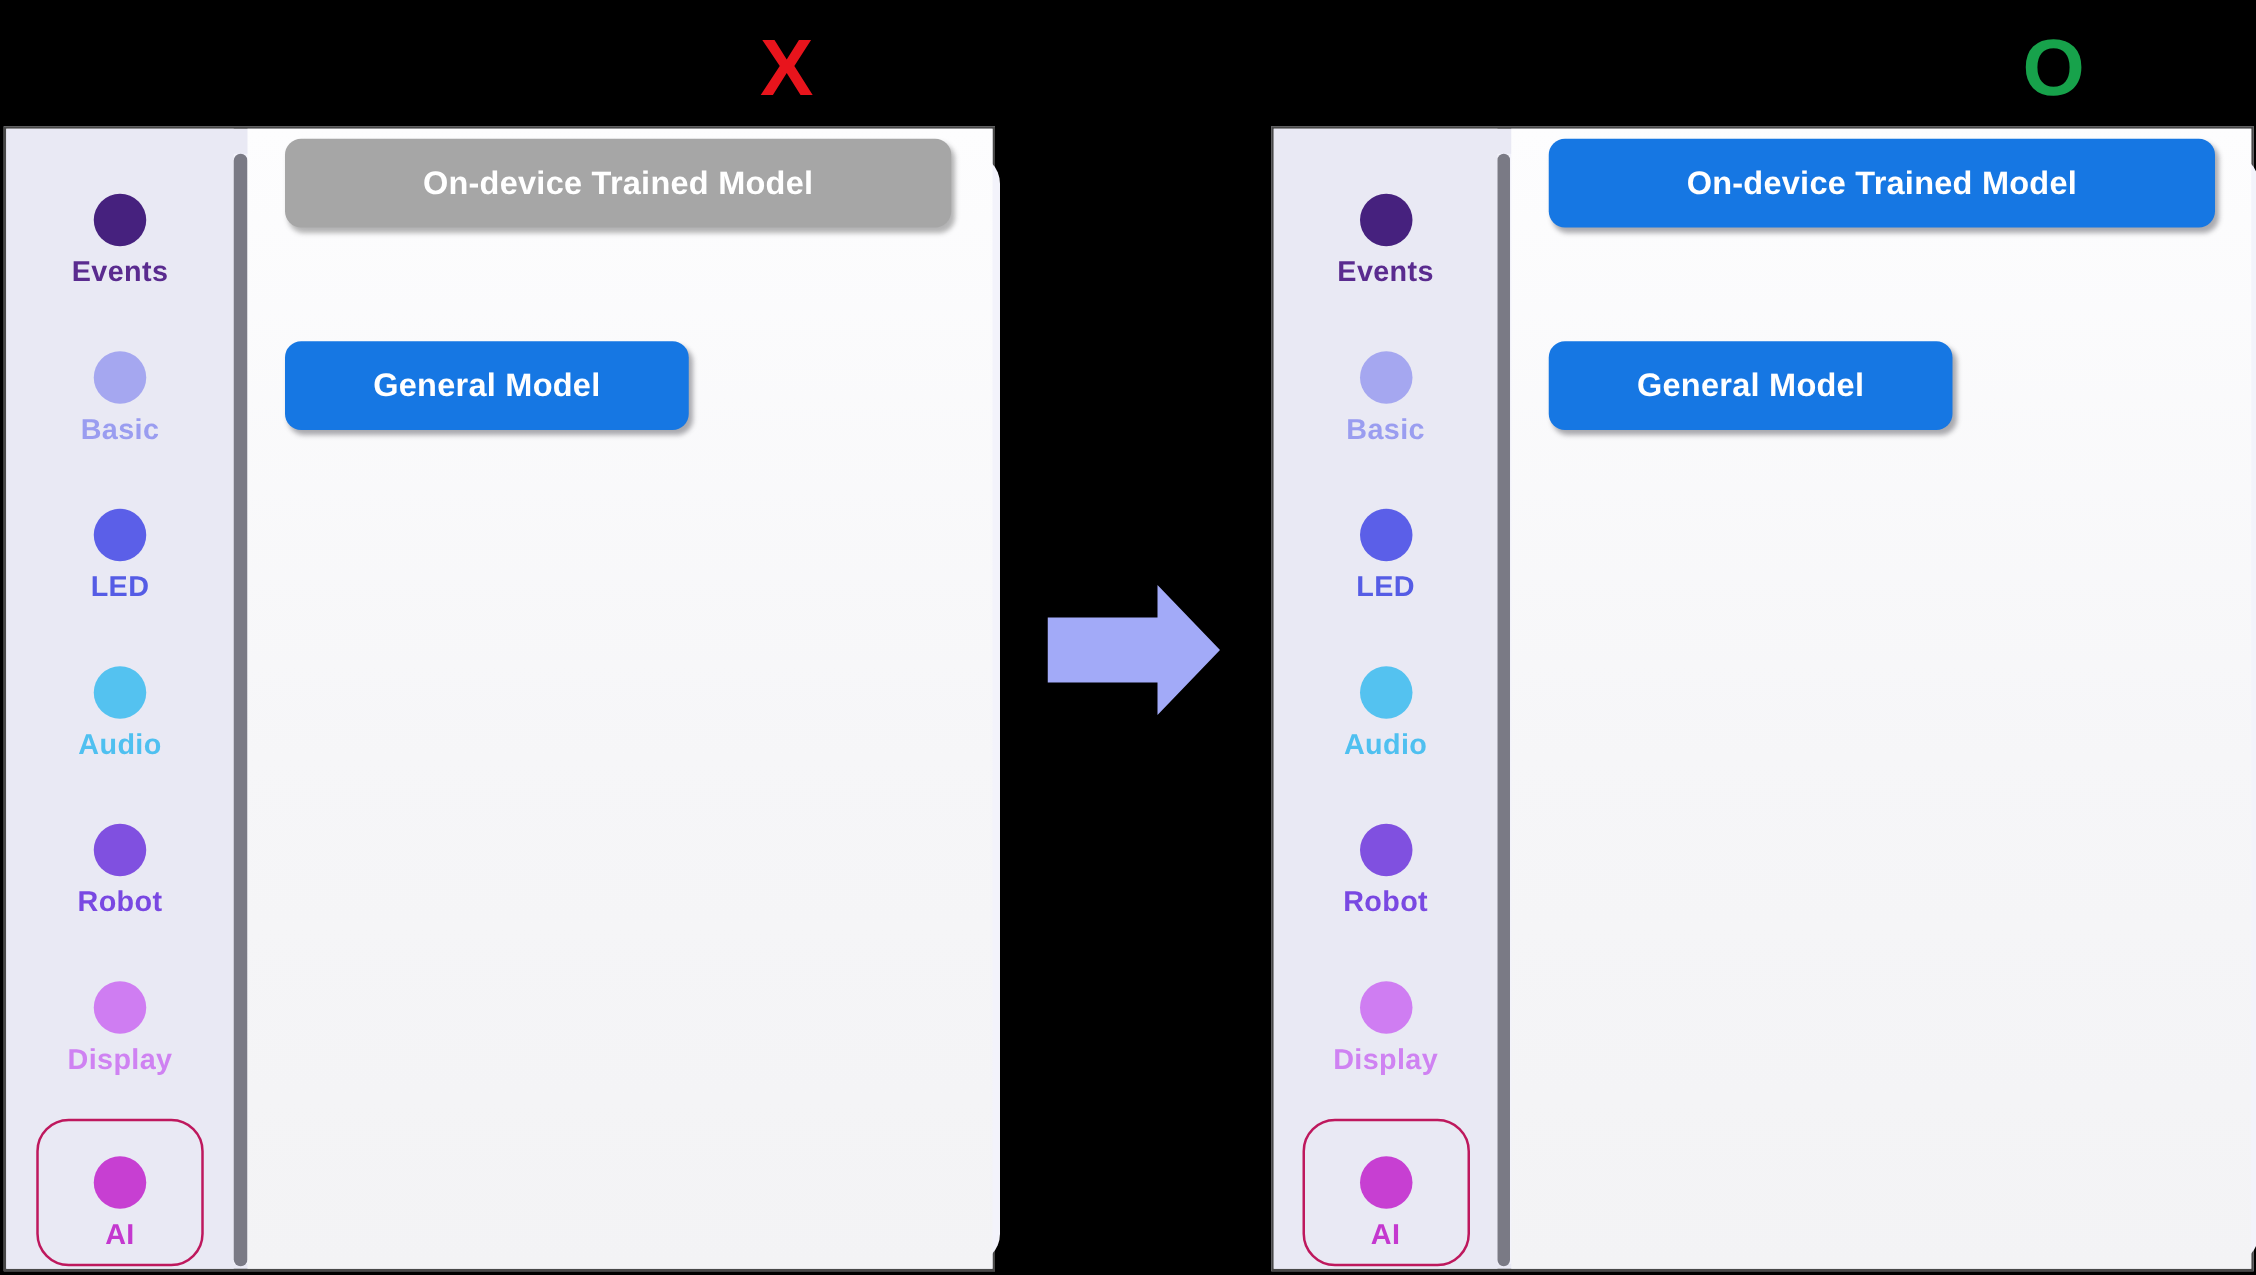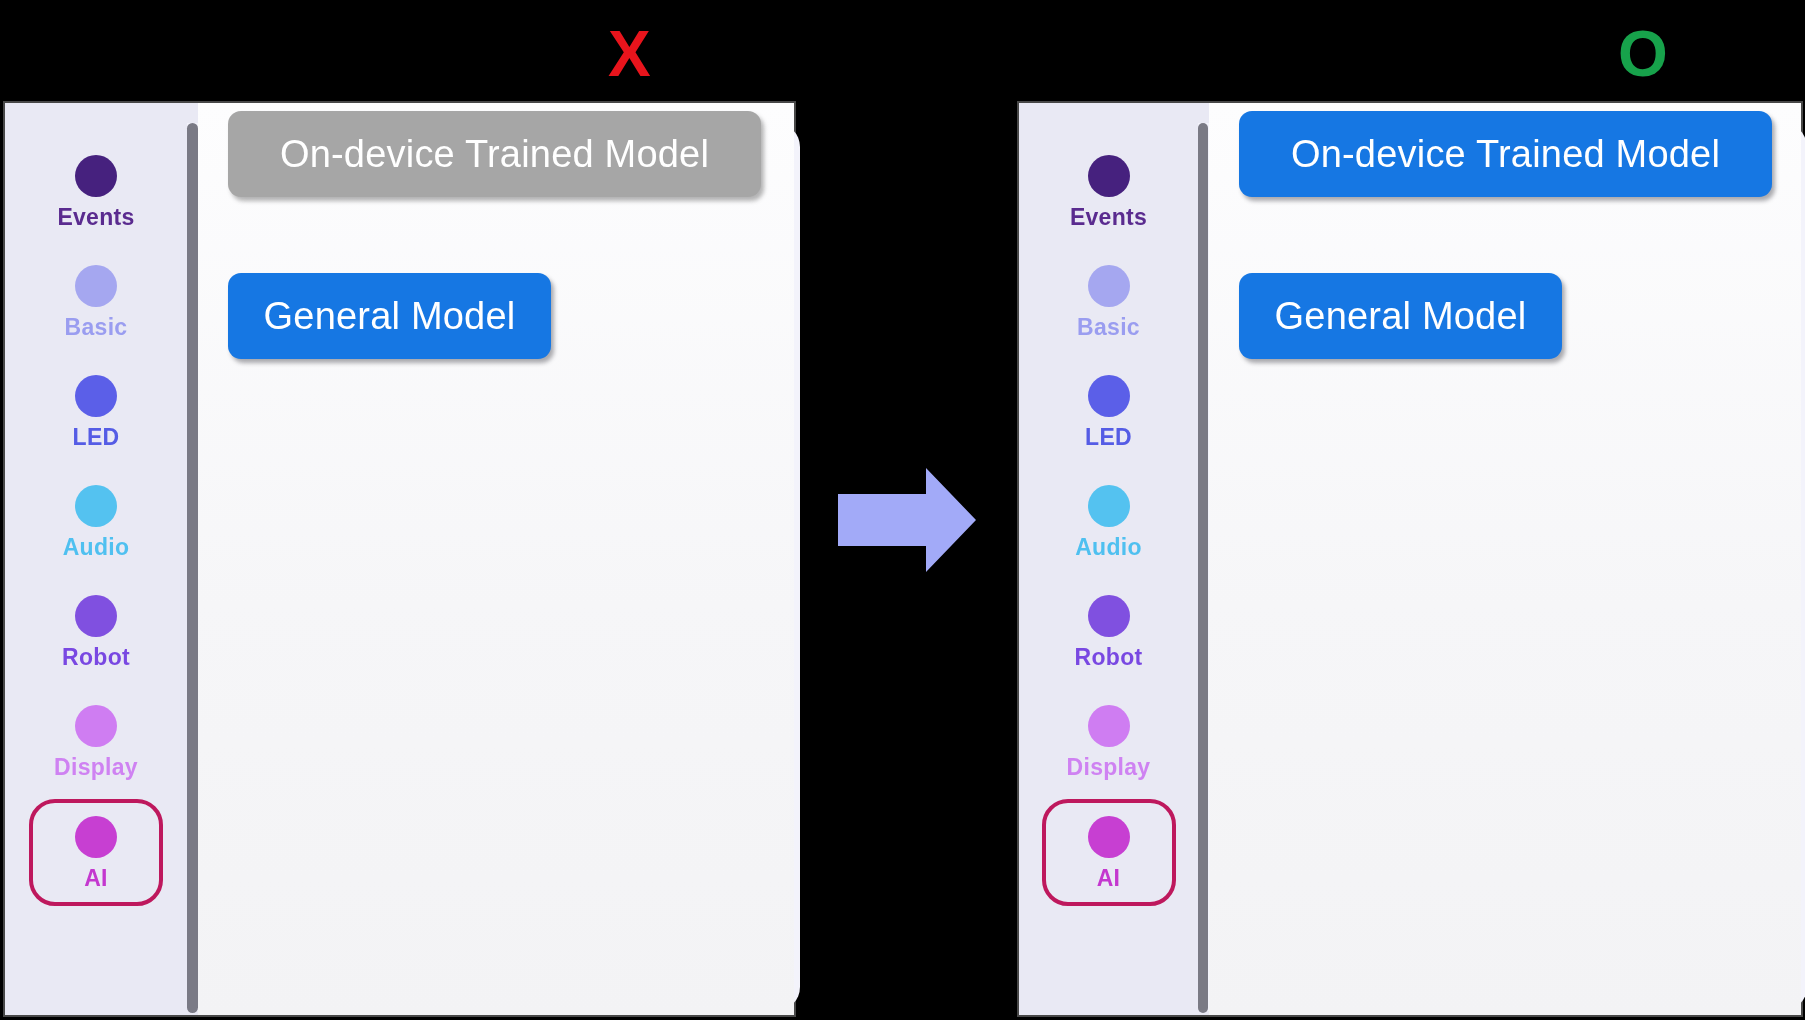"On-device Trained Model" .btn { font-size: 38px -> 26px; font-weight: 400 -> 700; height: 86px -> 71px }
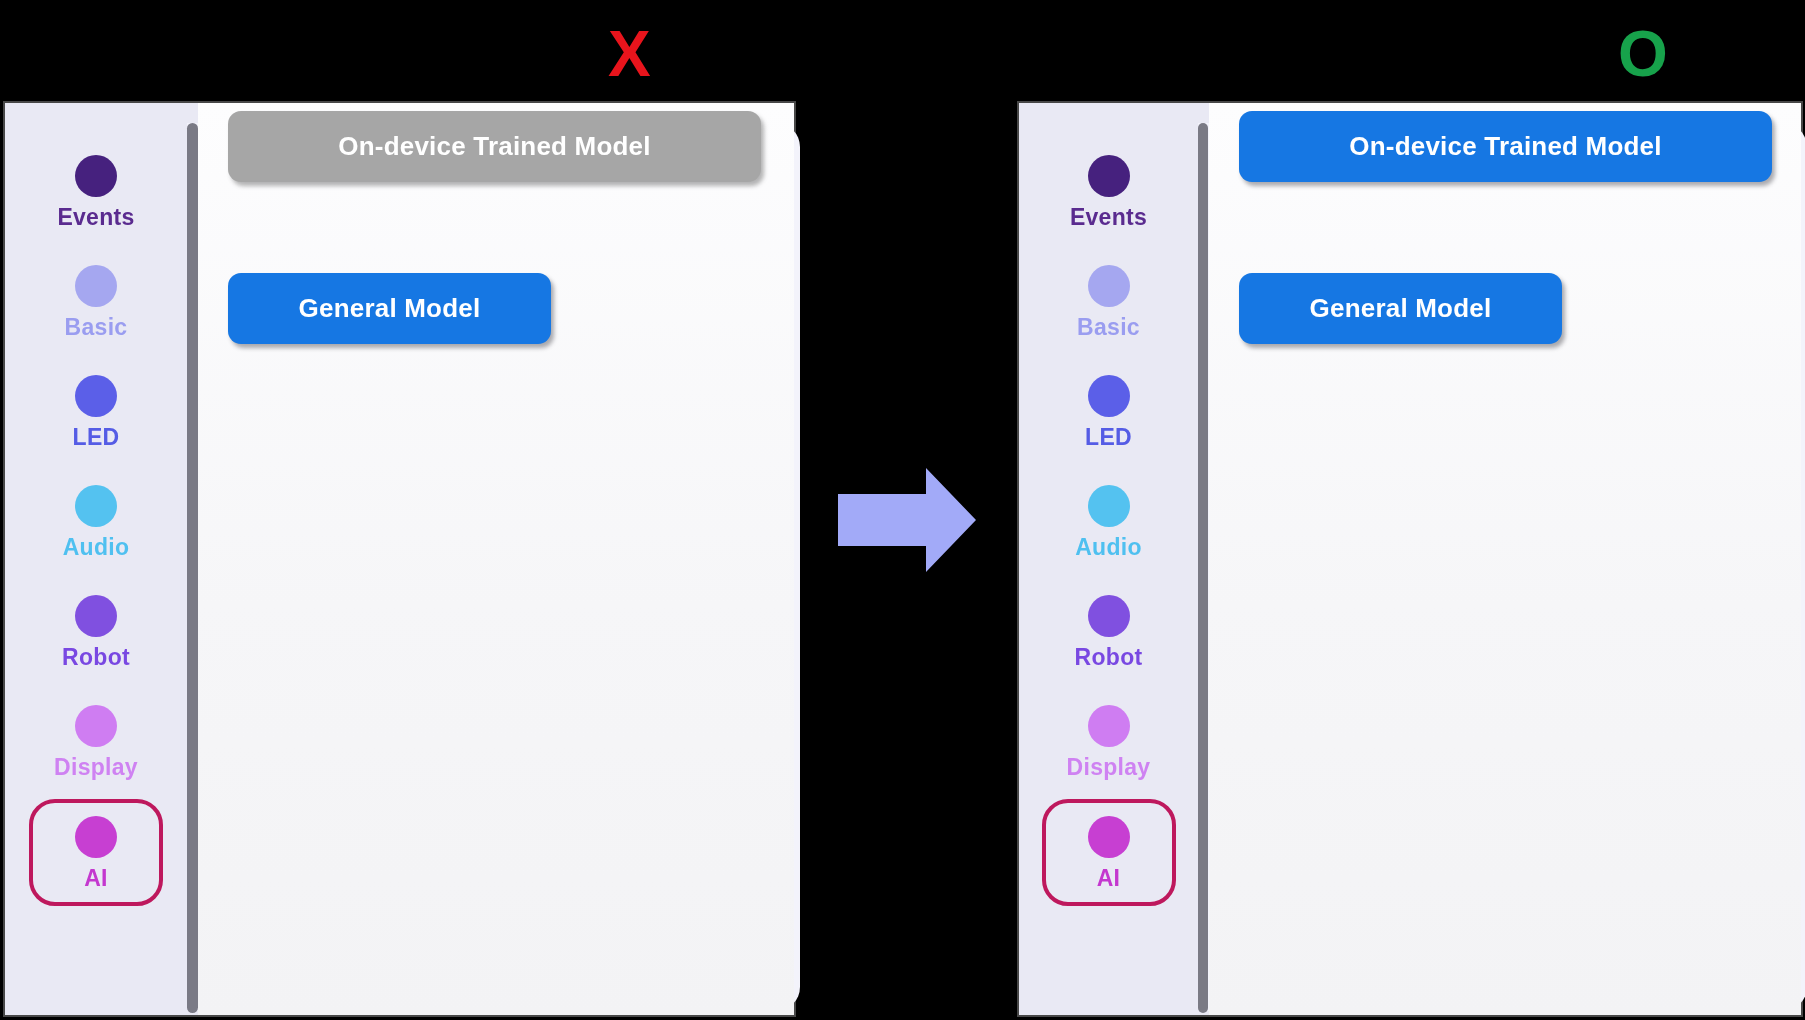"Events" .sidebar { gap: 36px -> 52px }
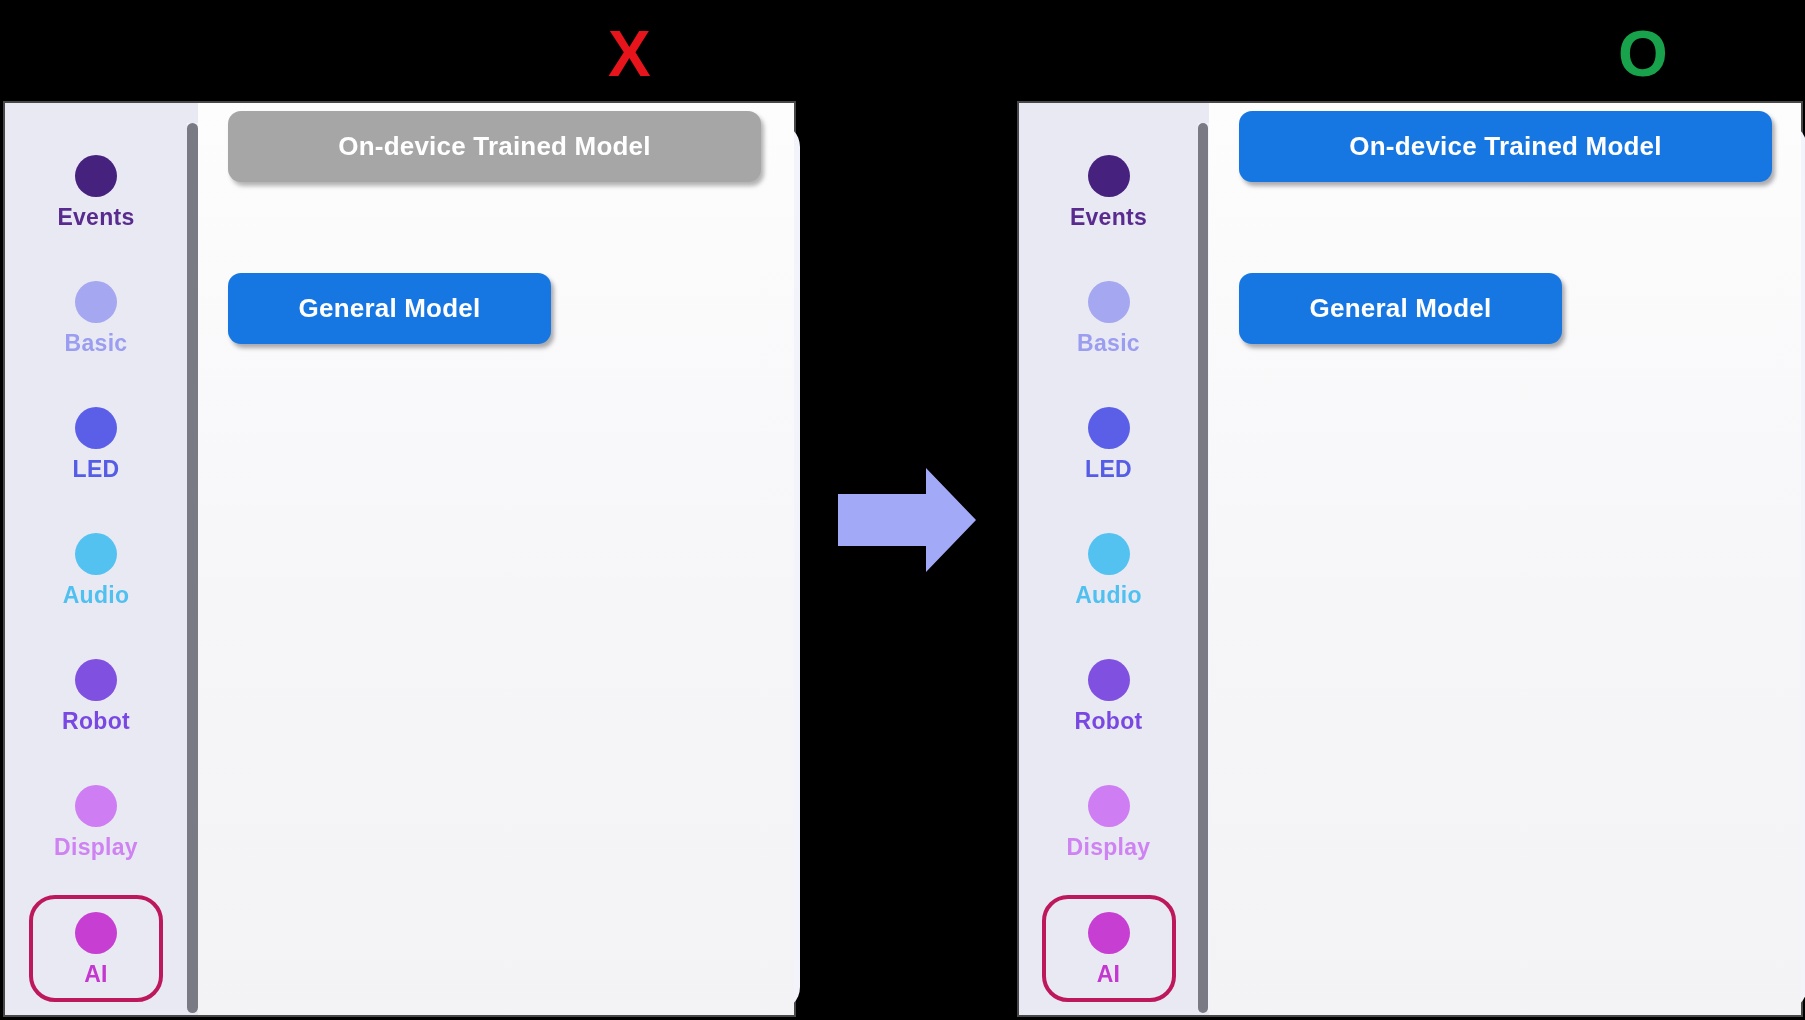"AI" .cat.selected { border: 4px solid #be185d -> 2px solid #be185d; padding: 13px 0 12px -> 28px 0 12px }
